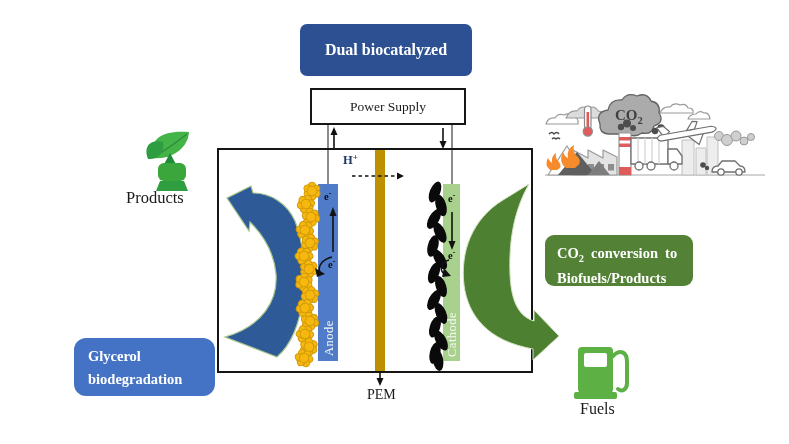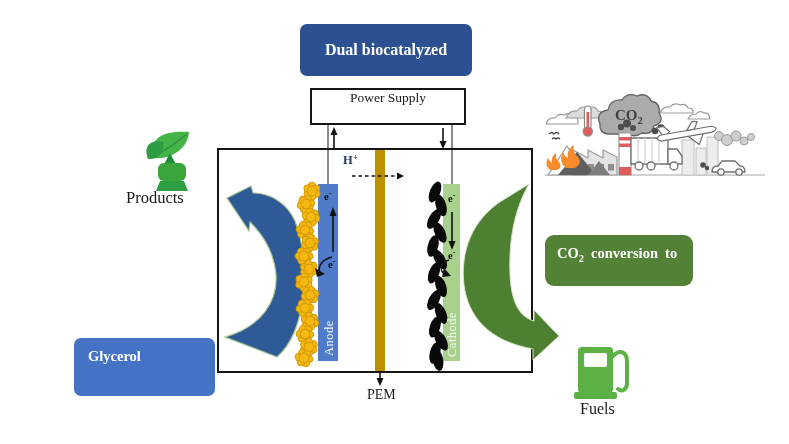"Power Supply" #power-box { align-items: flex-start -> center }
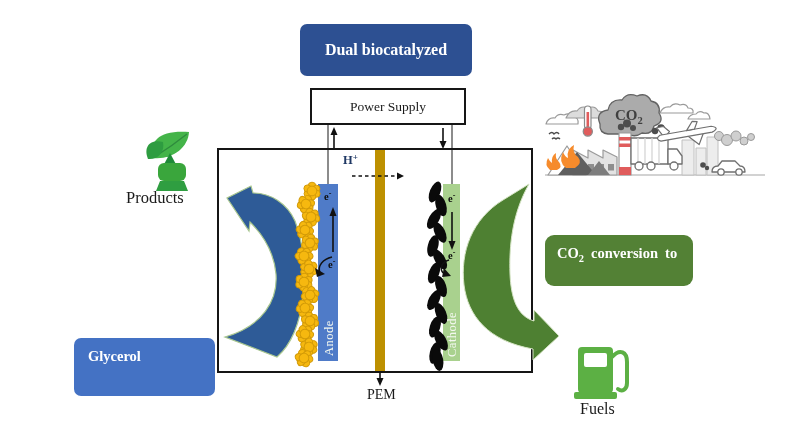"Biofuels/Products" div { html: none -> <div>Biofuels/Products</div> }
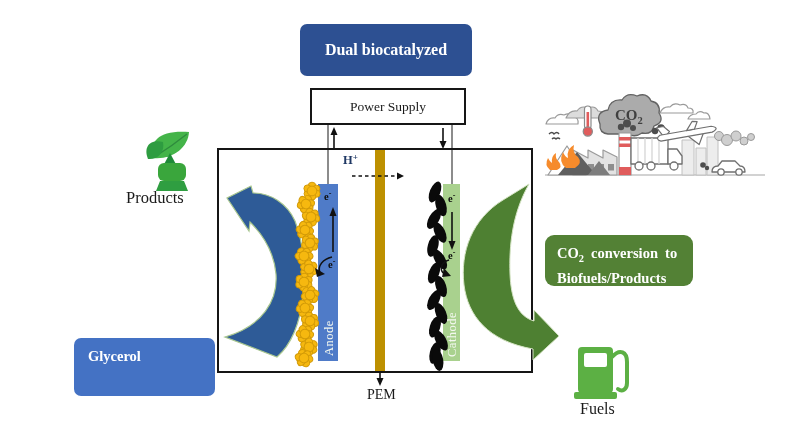"Glycerol" #glycerol-box { border-radius: 7px -> 12px }
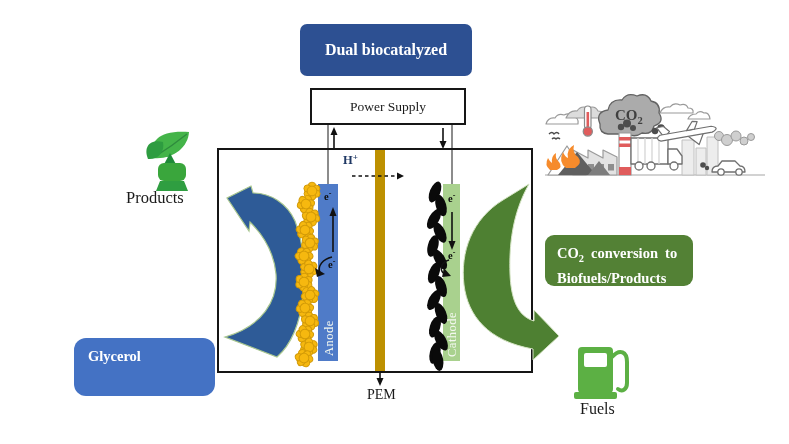"biodegradation" div { html: none -> <div>biodegradation</div> }
